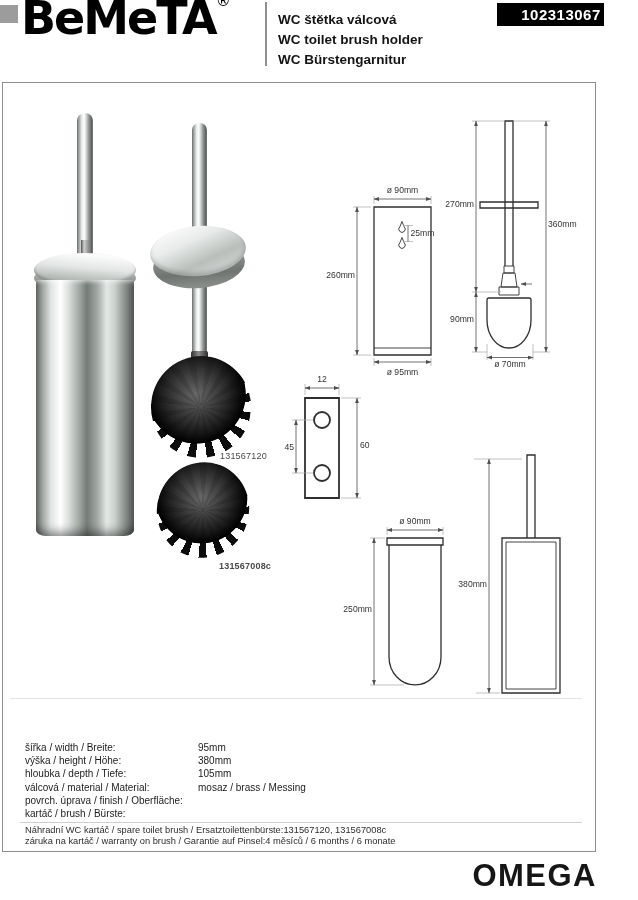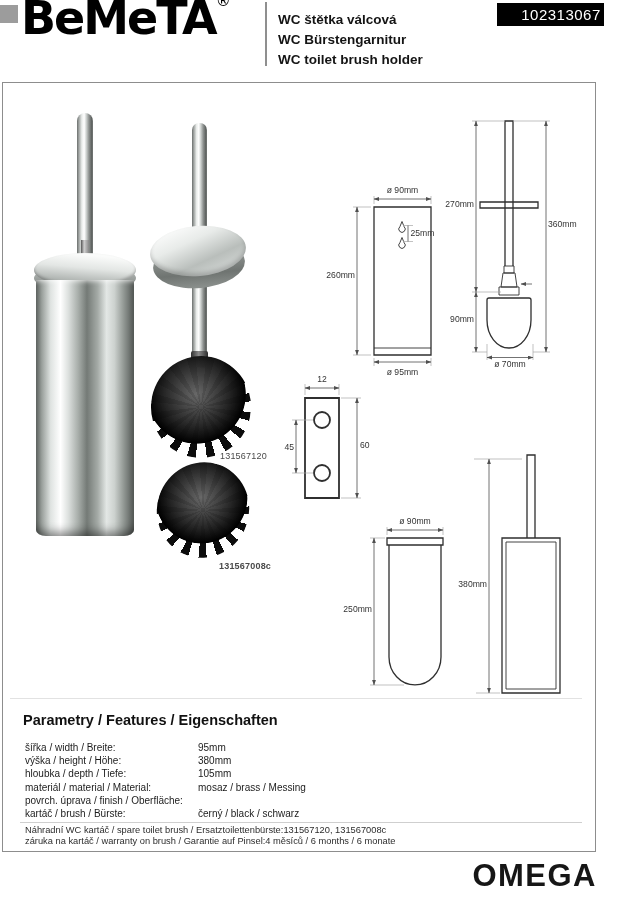"102313067" .code-box { font-weight: normal -> bold }
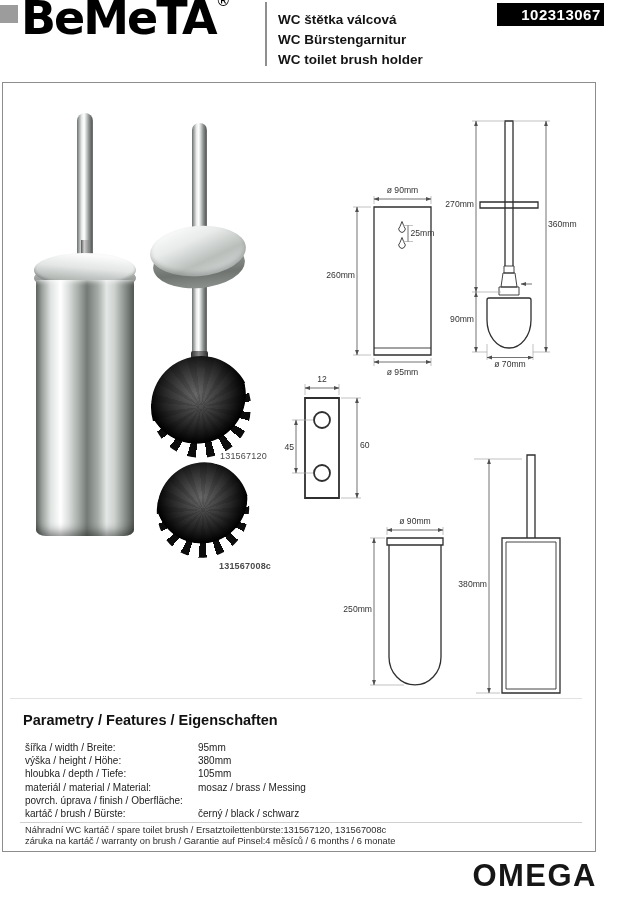"WC Bürstengarnitur" div { order: before "WC toilet brush holder" -> after "WC toilet brush holder" }
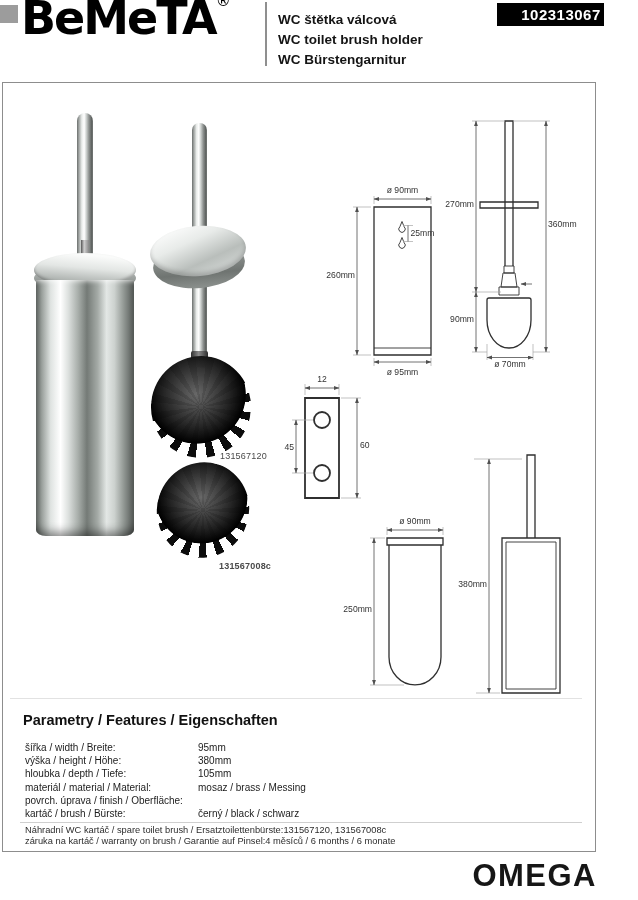"Parametry / Features / Eigenschaften" div.abs { html: <div>Parametry / Features / Eigenschaften</div> -> none }
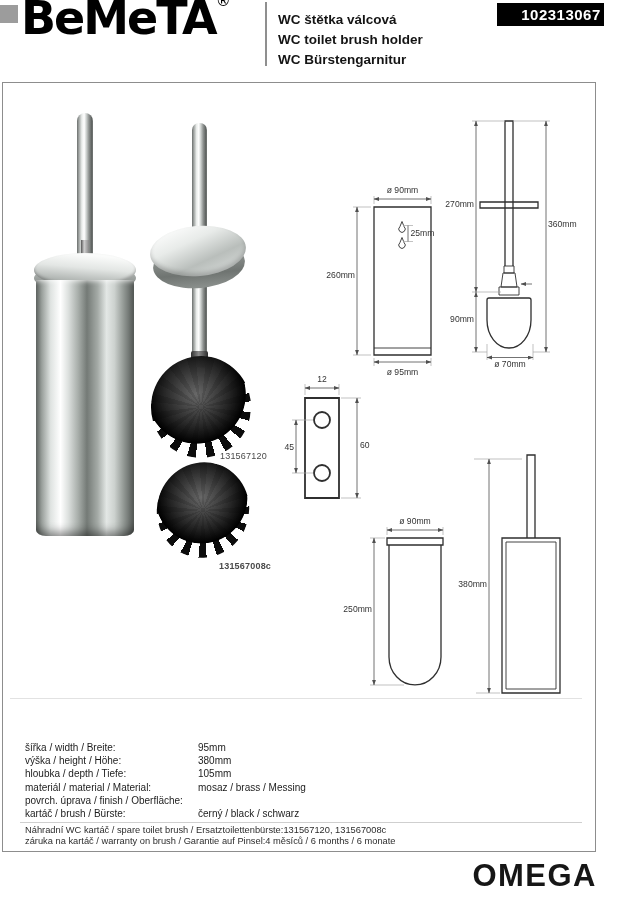"materiál / material / Material:" span.p-label { text: materiál -> válcová }
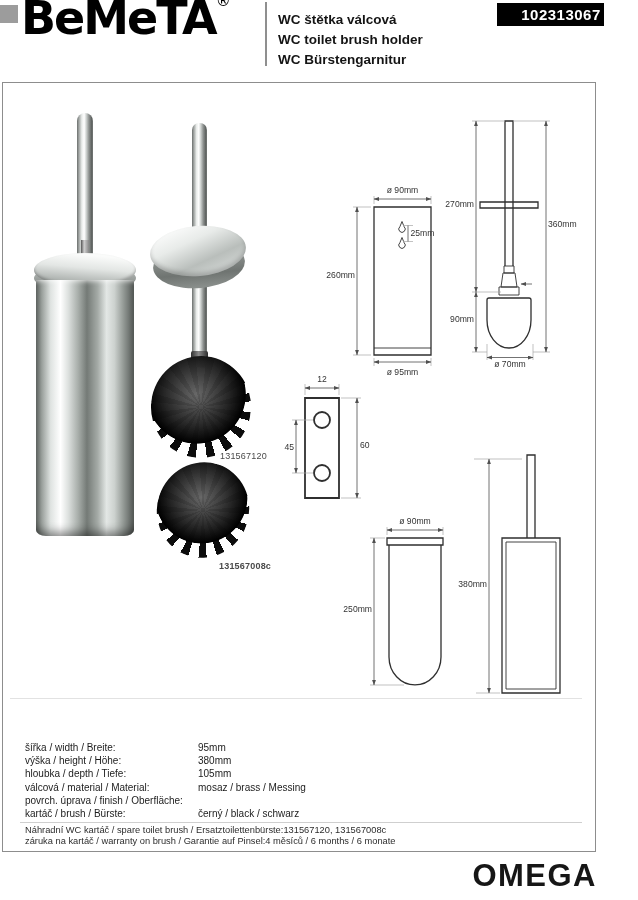"černý / black / schwarz" span.p-value { html: <span>černý / black / schwarz</span> -> none }
